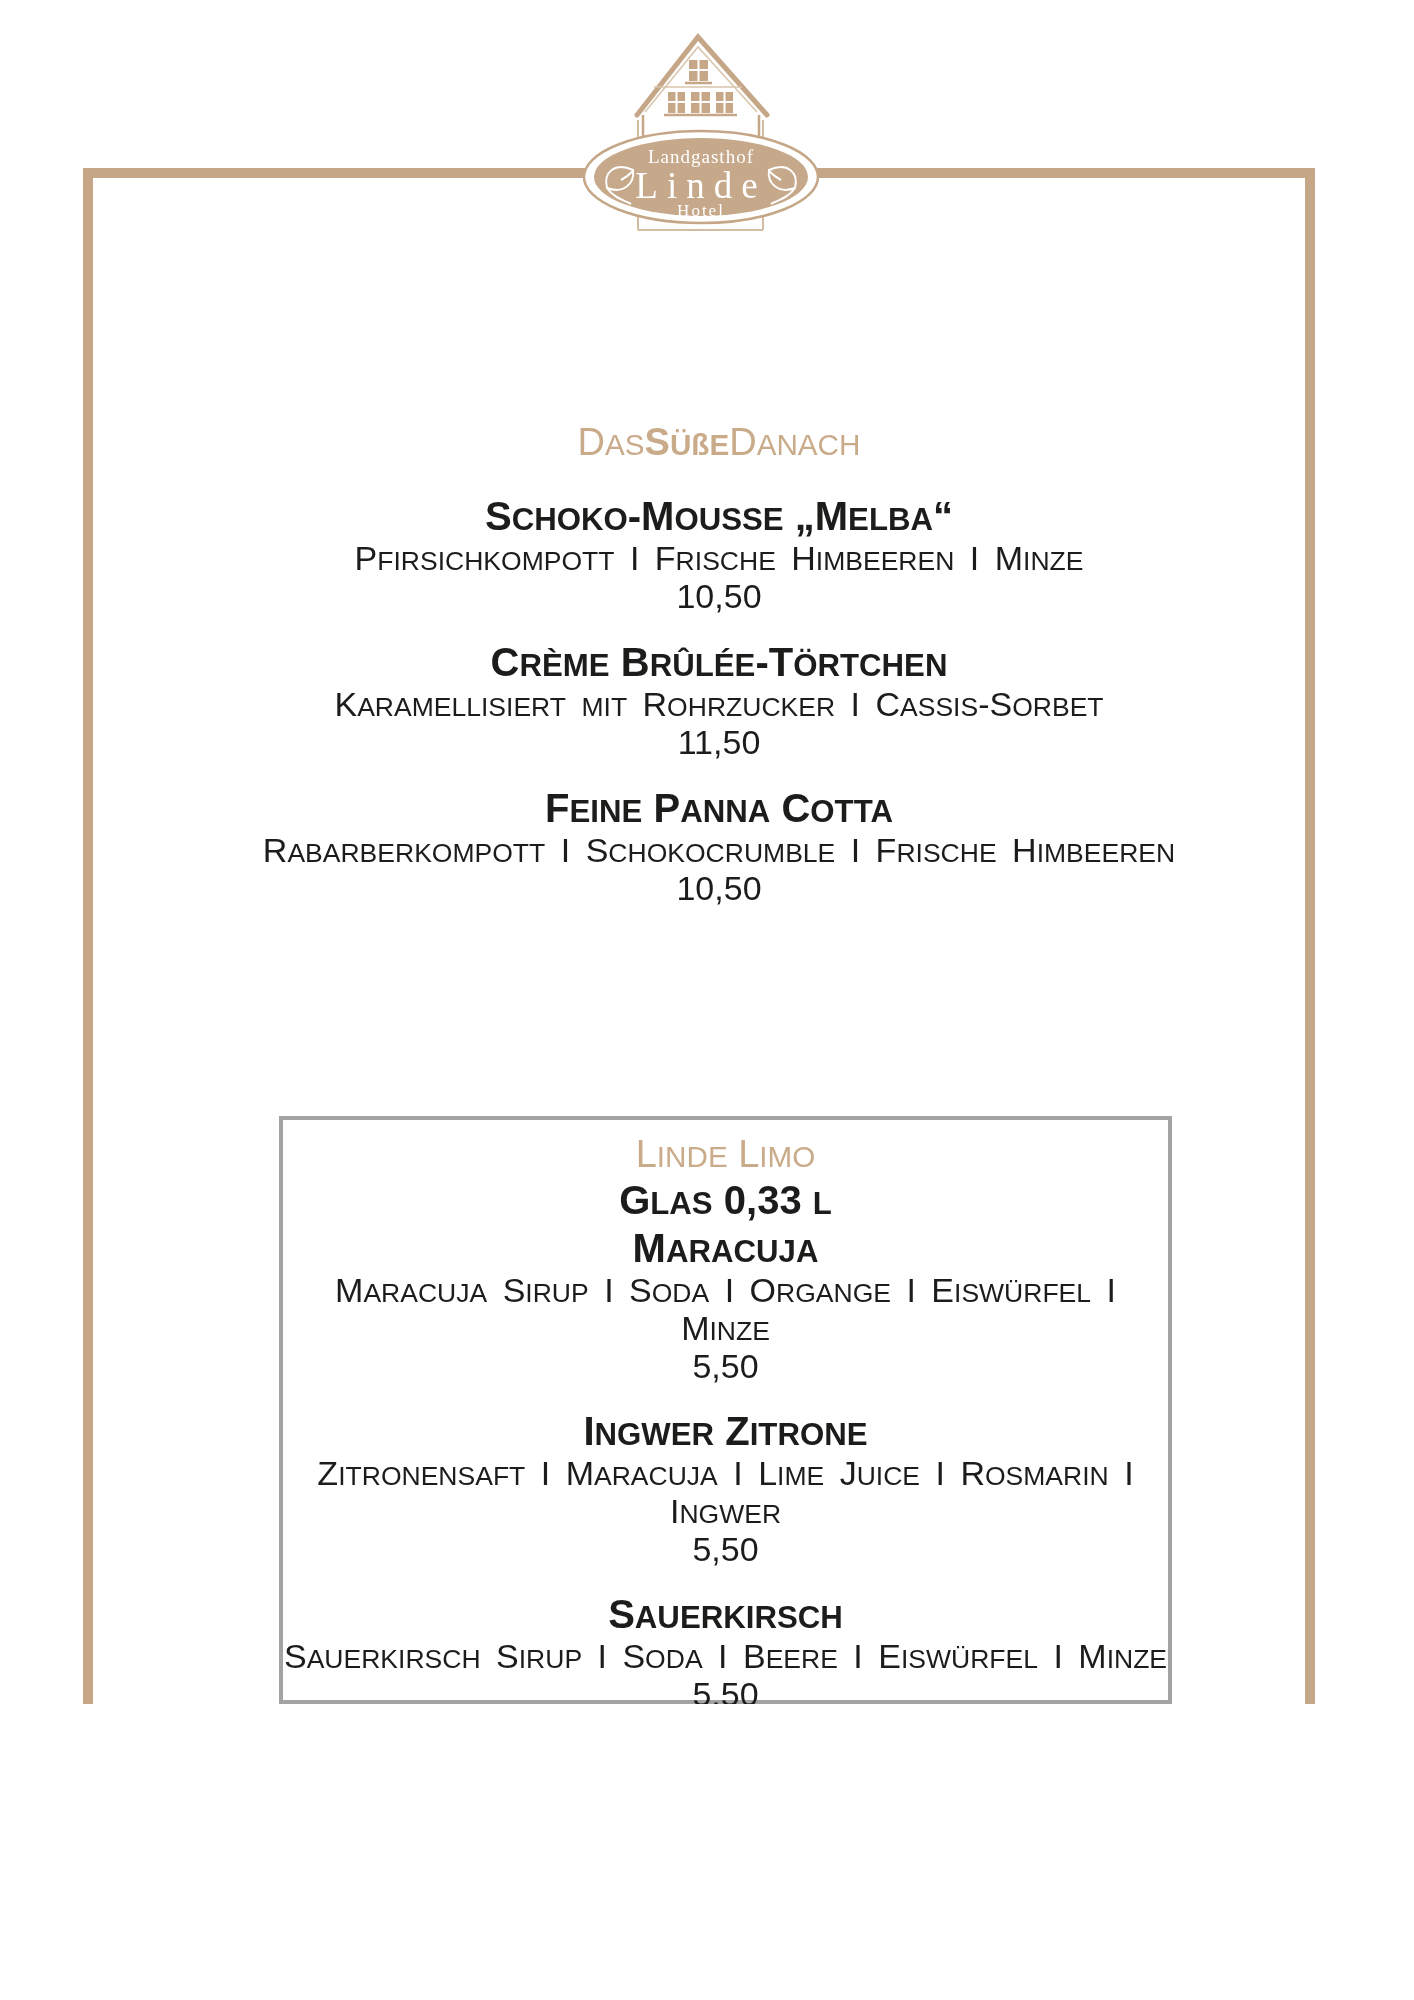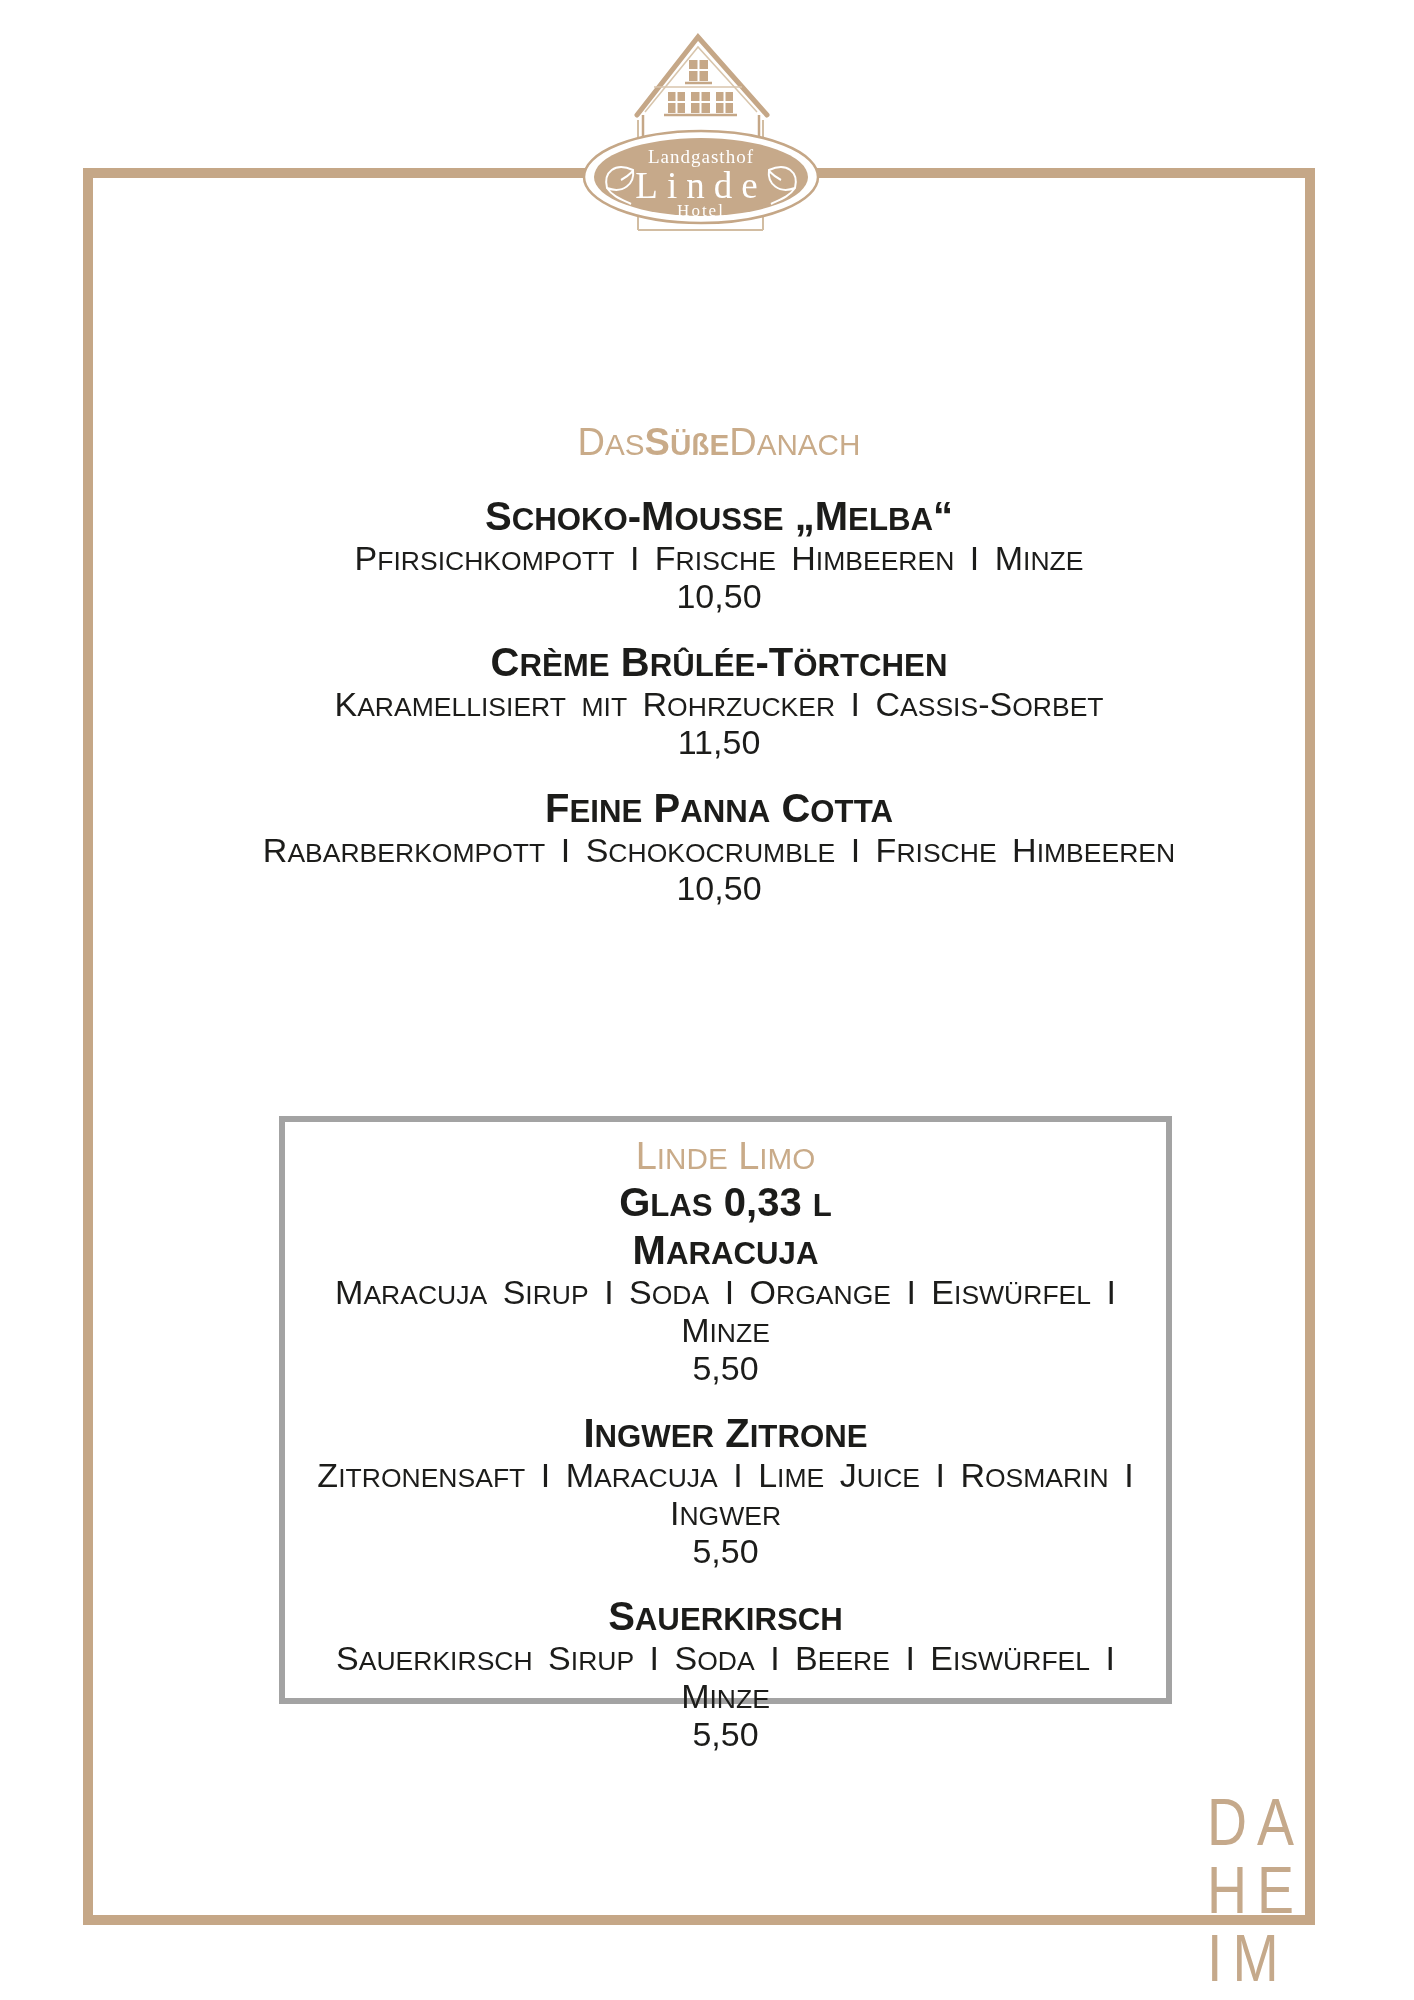"Landgasthof" .page { height: 2000px -> 1704px }
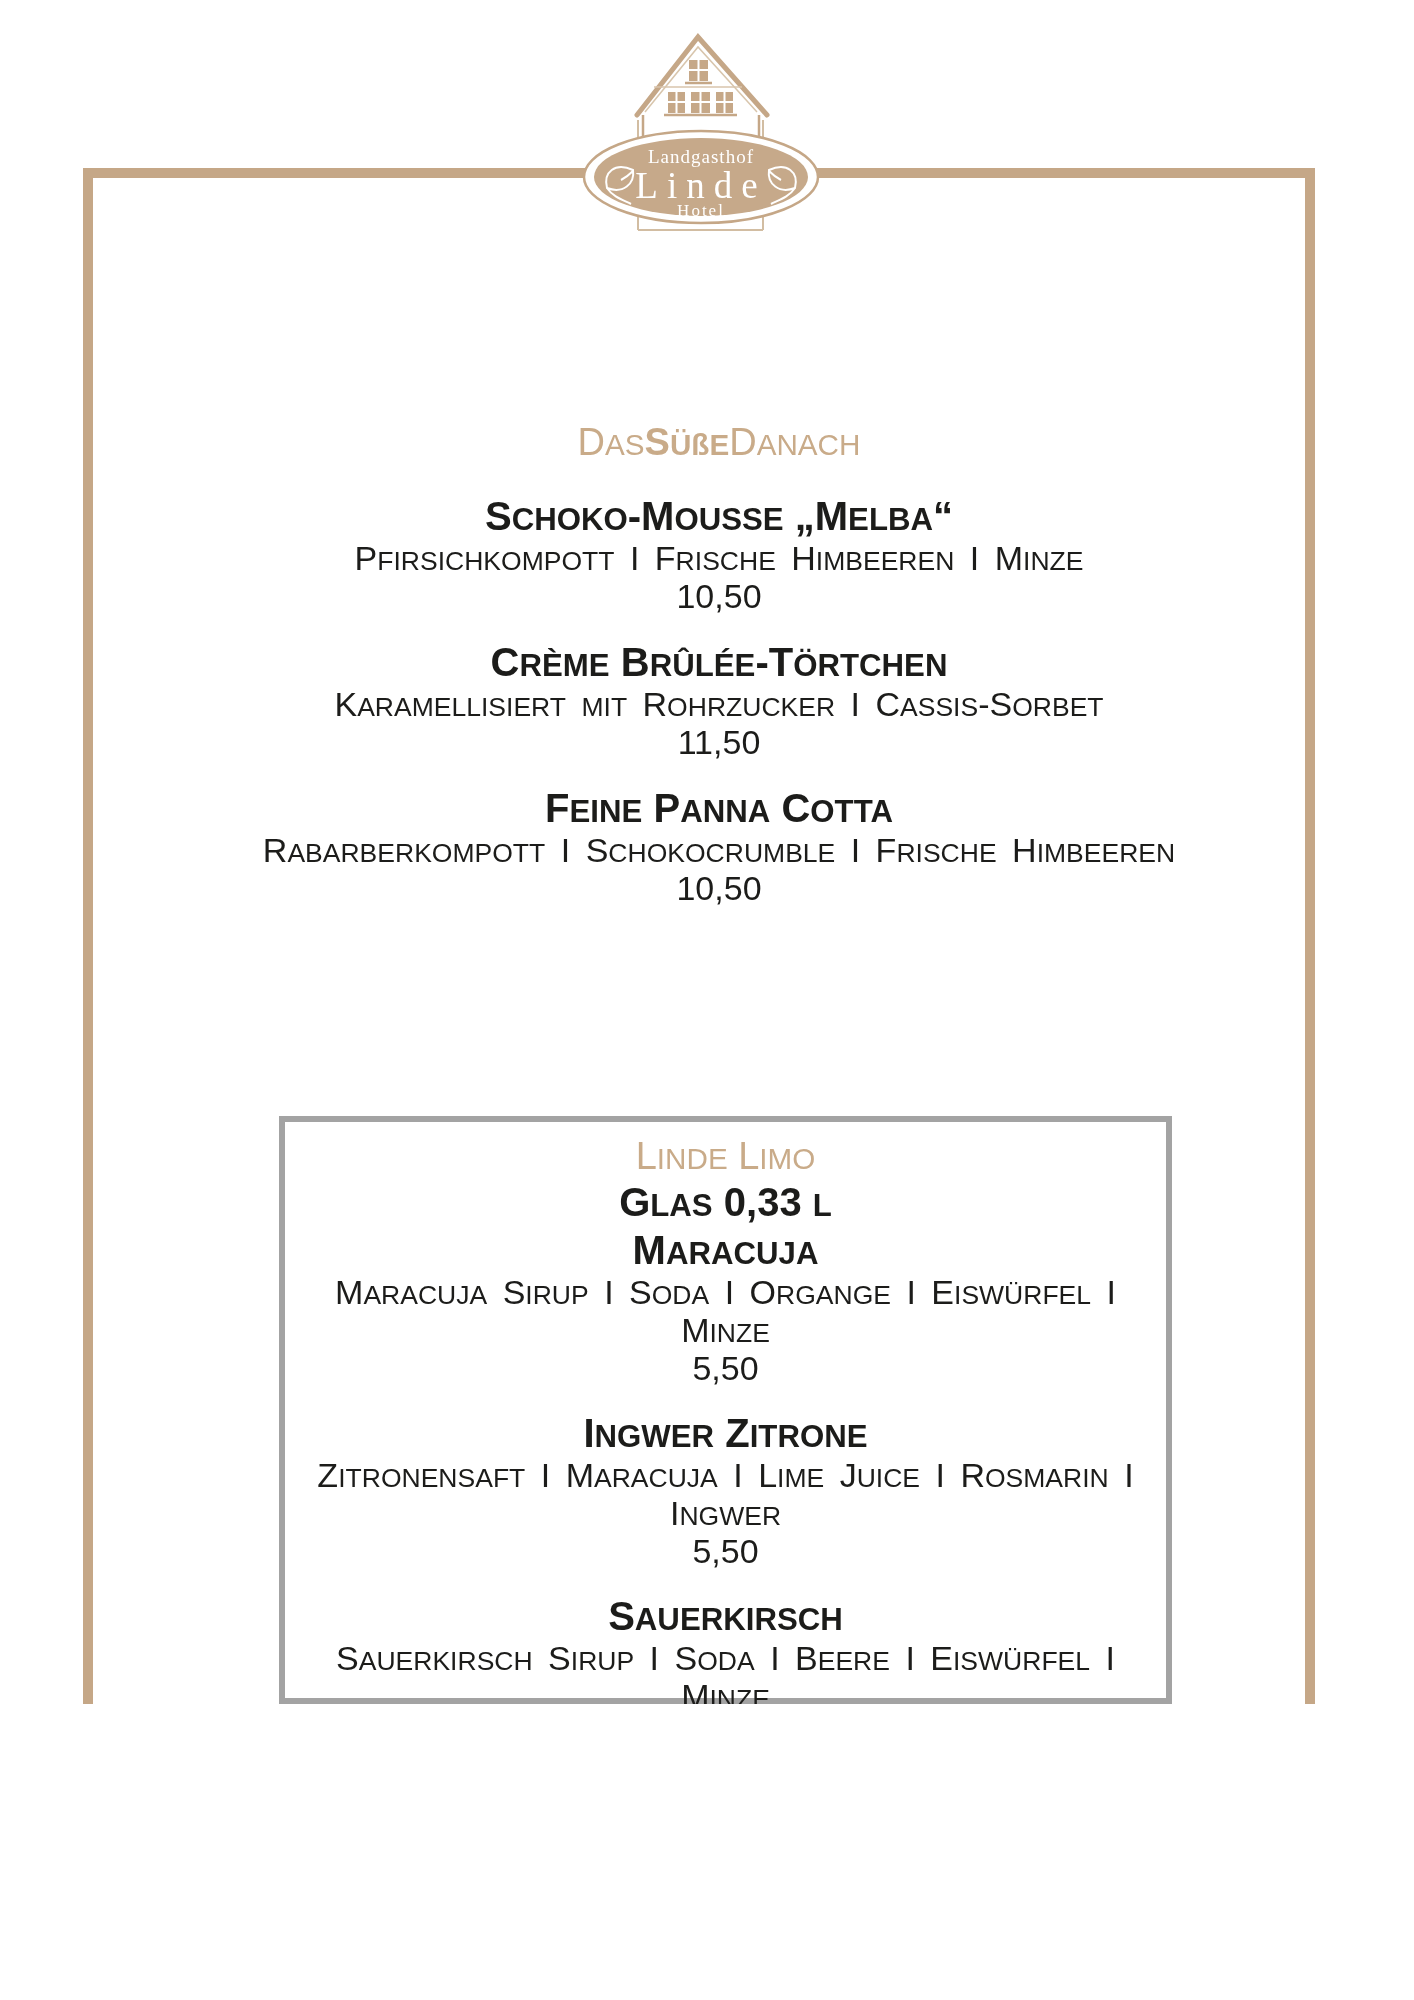"LINDE LIMO" .limo { border: 6px solid #a3a3a3 -> 4px solid #a3a3a3 }
